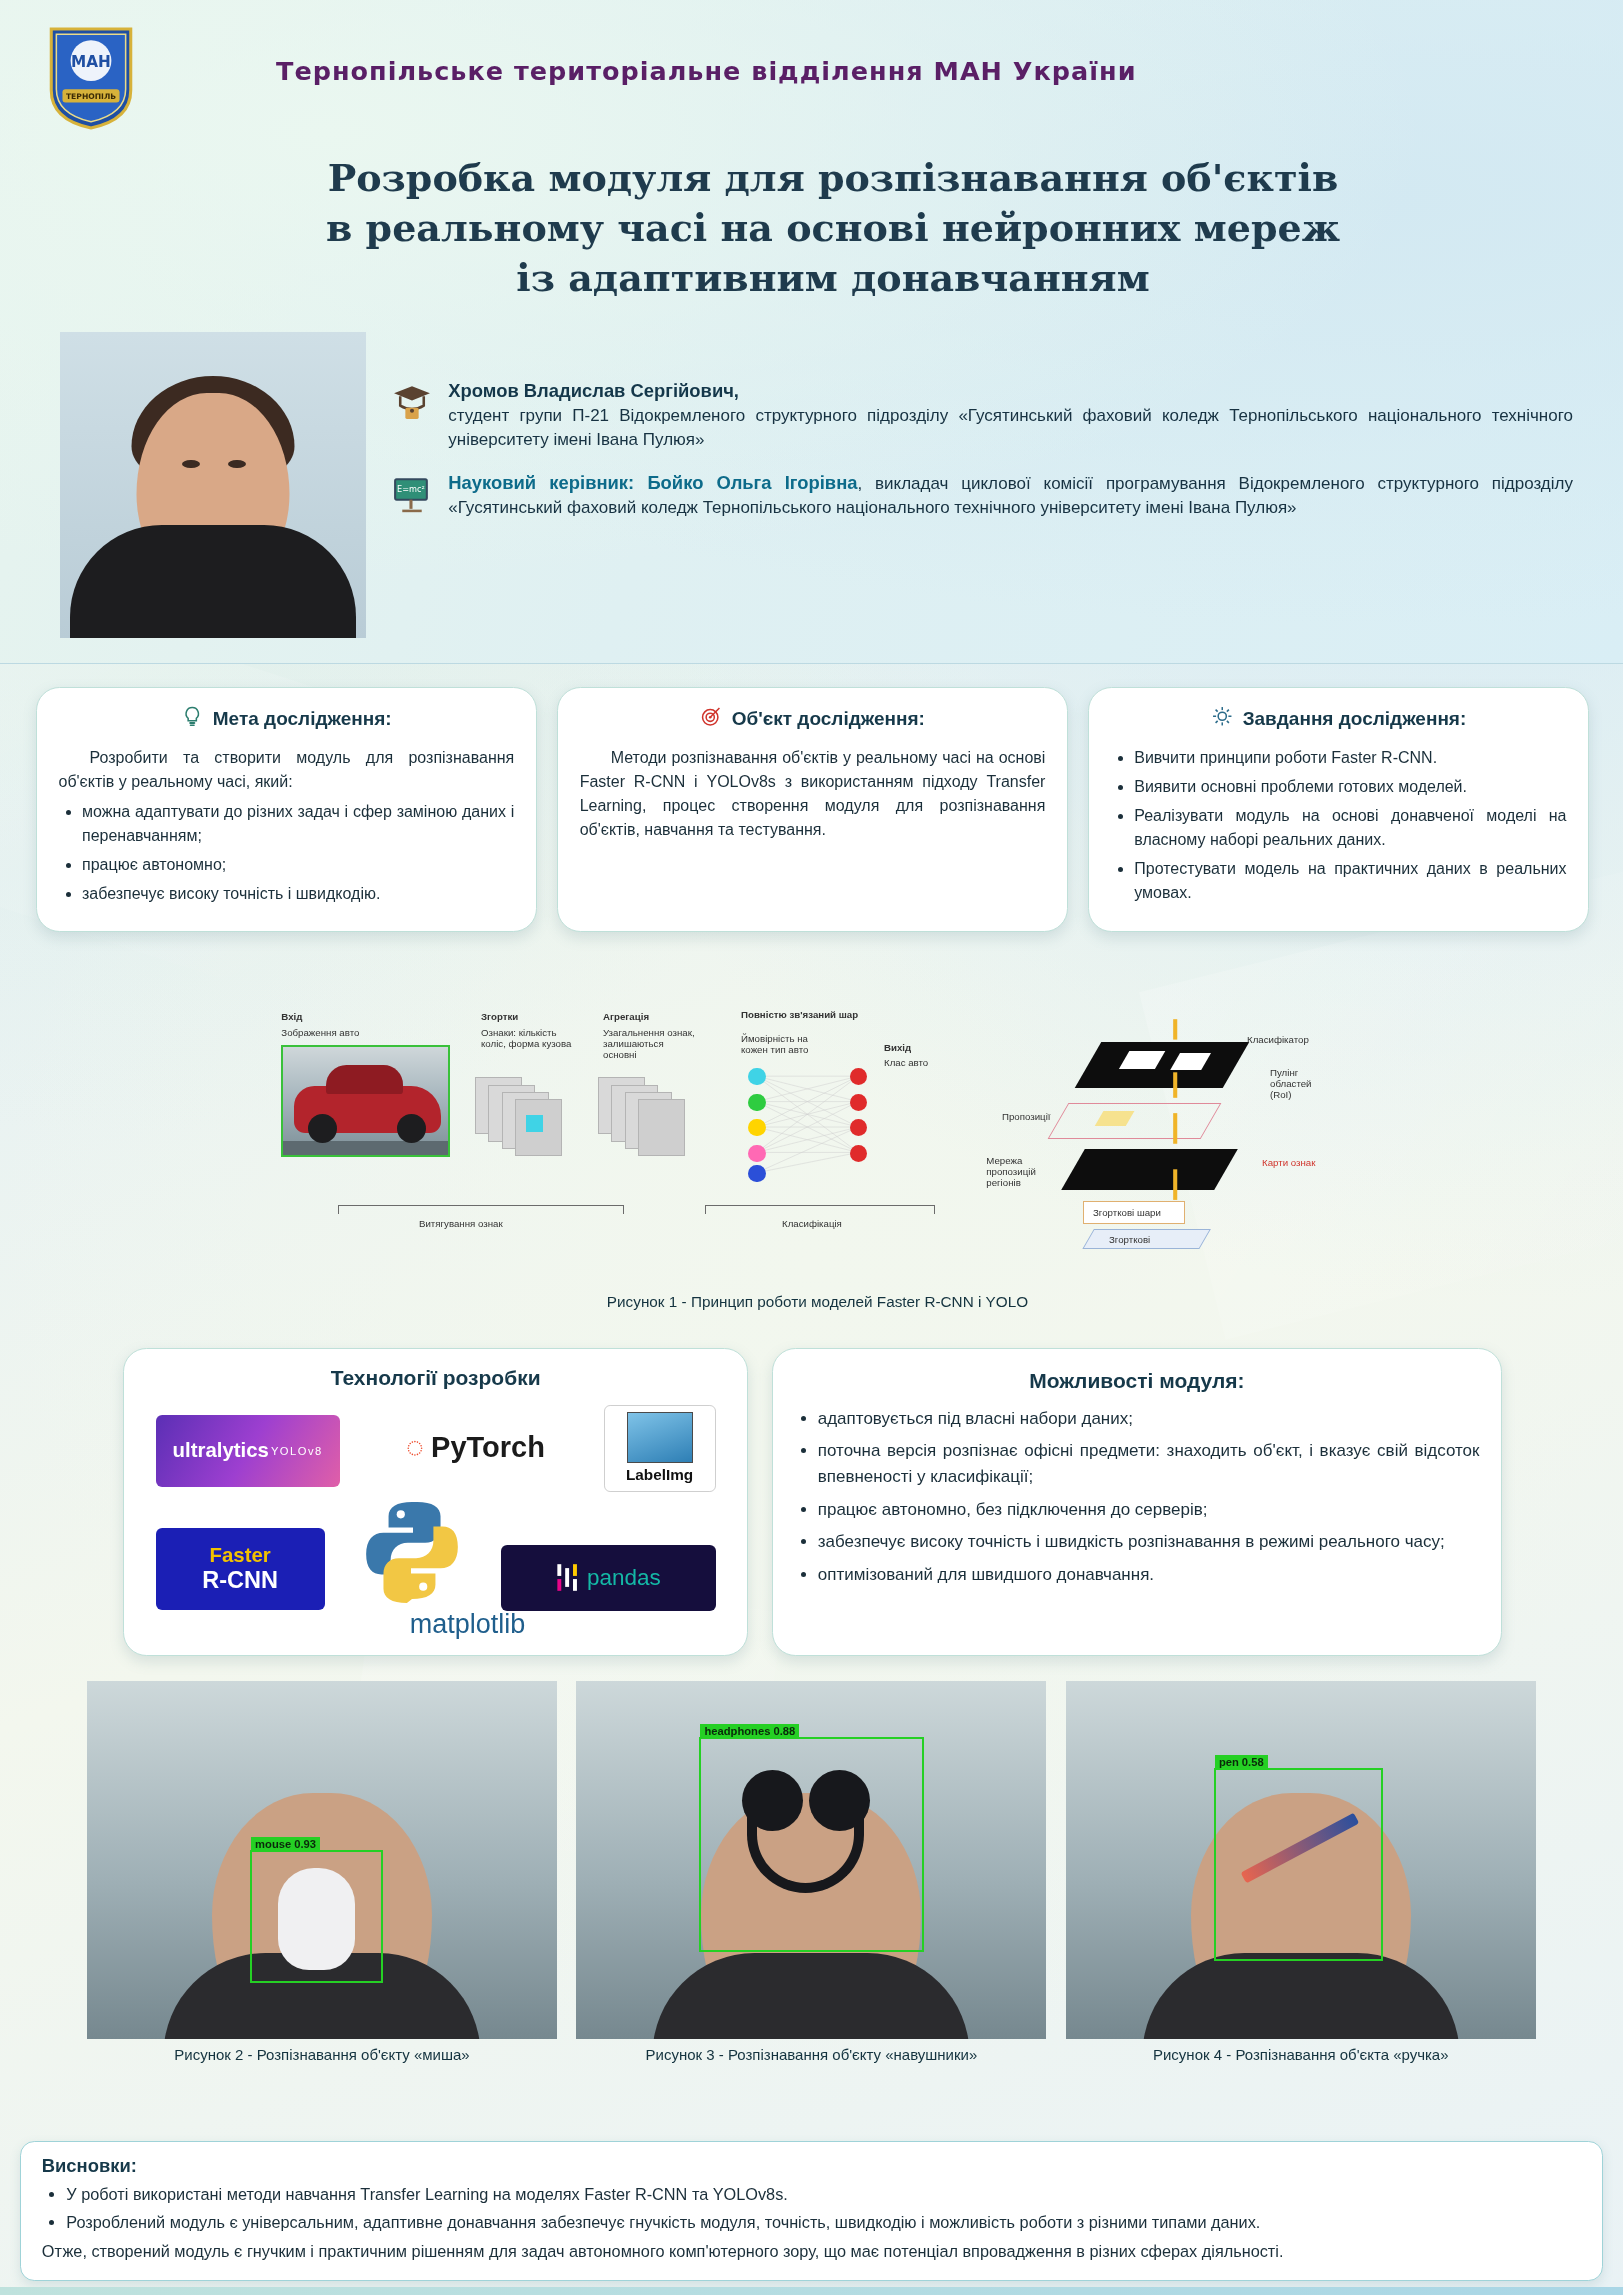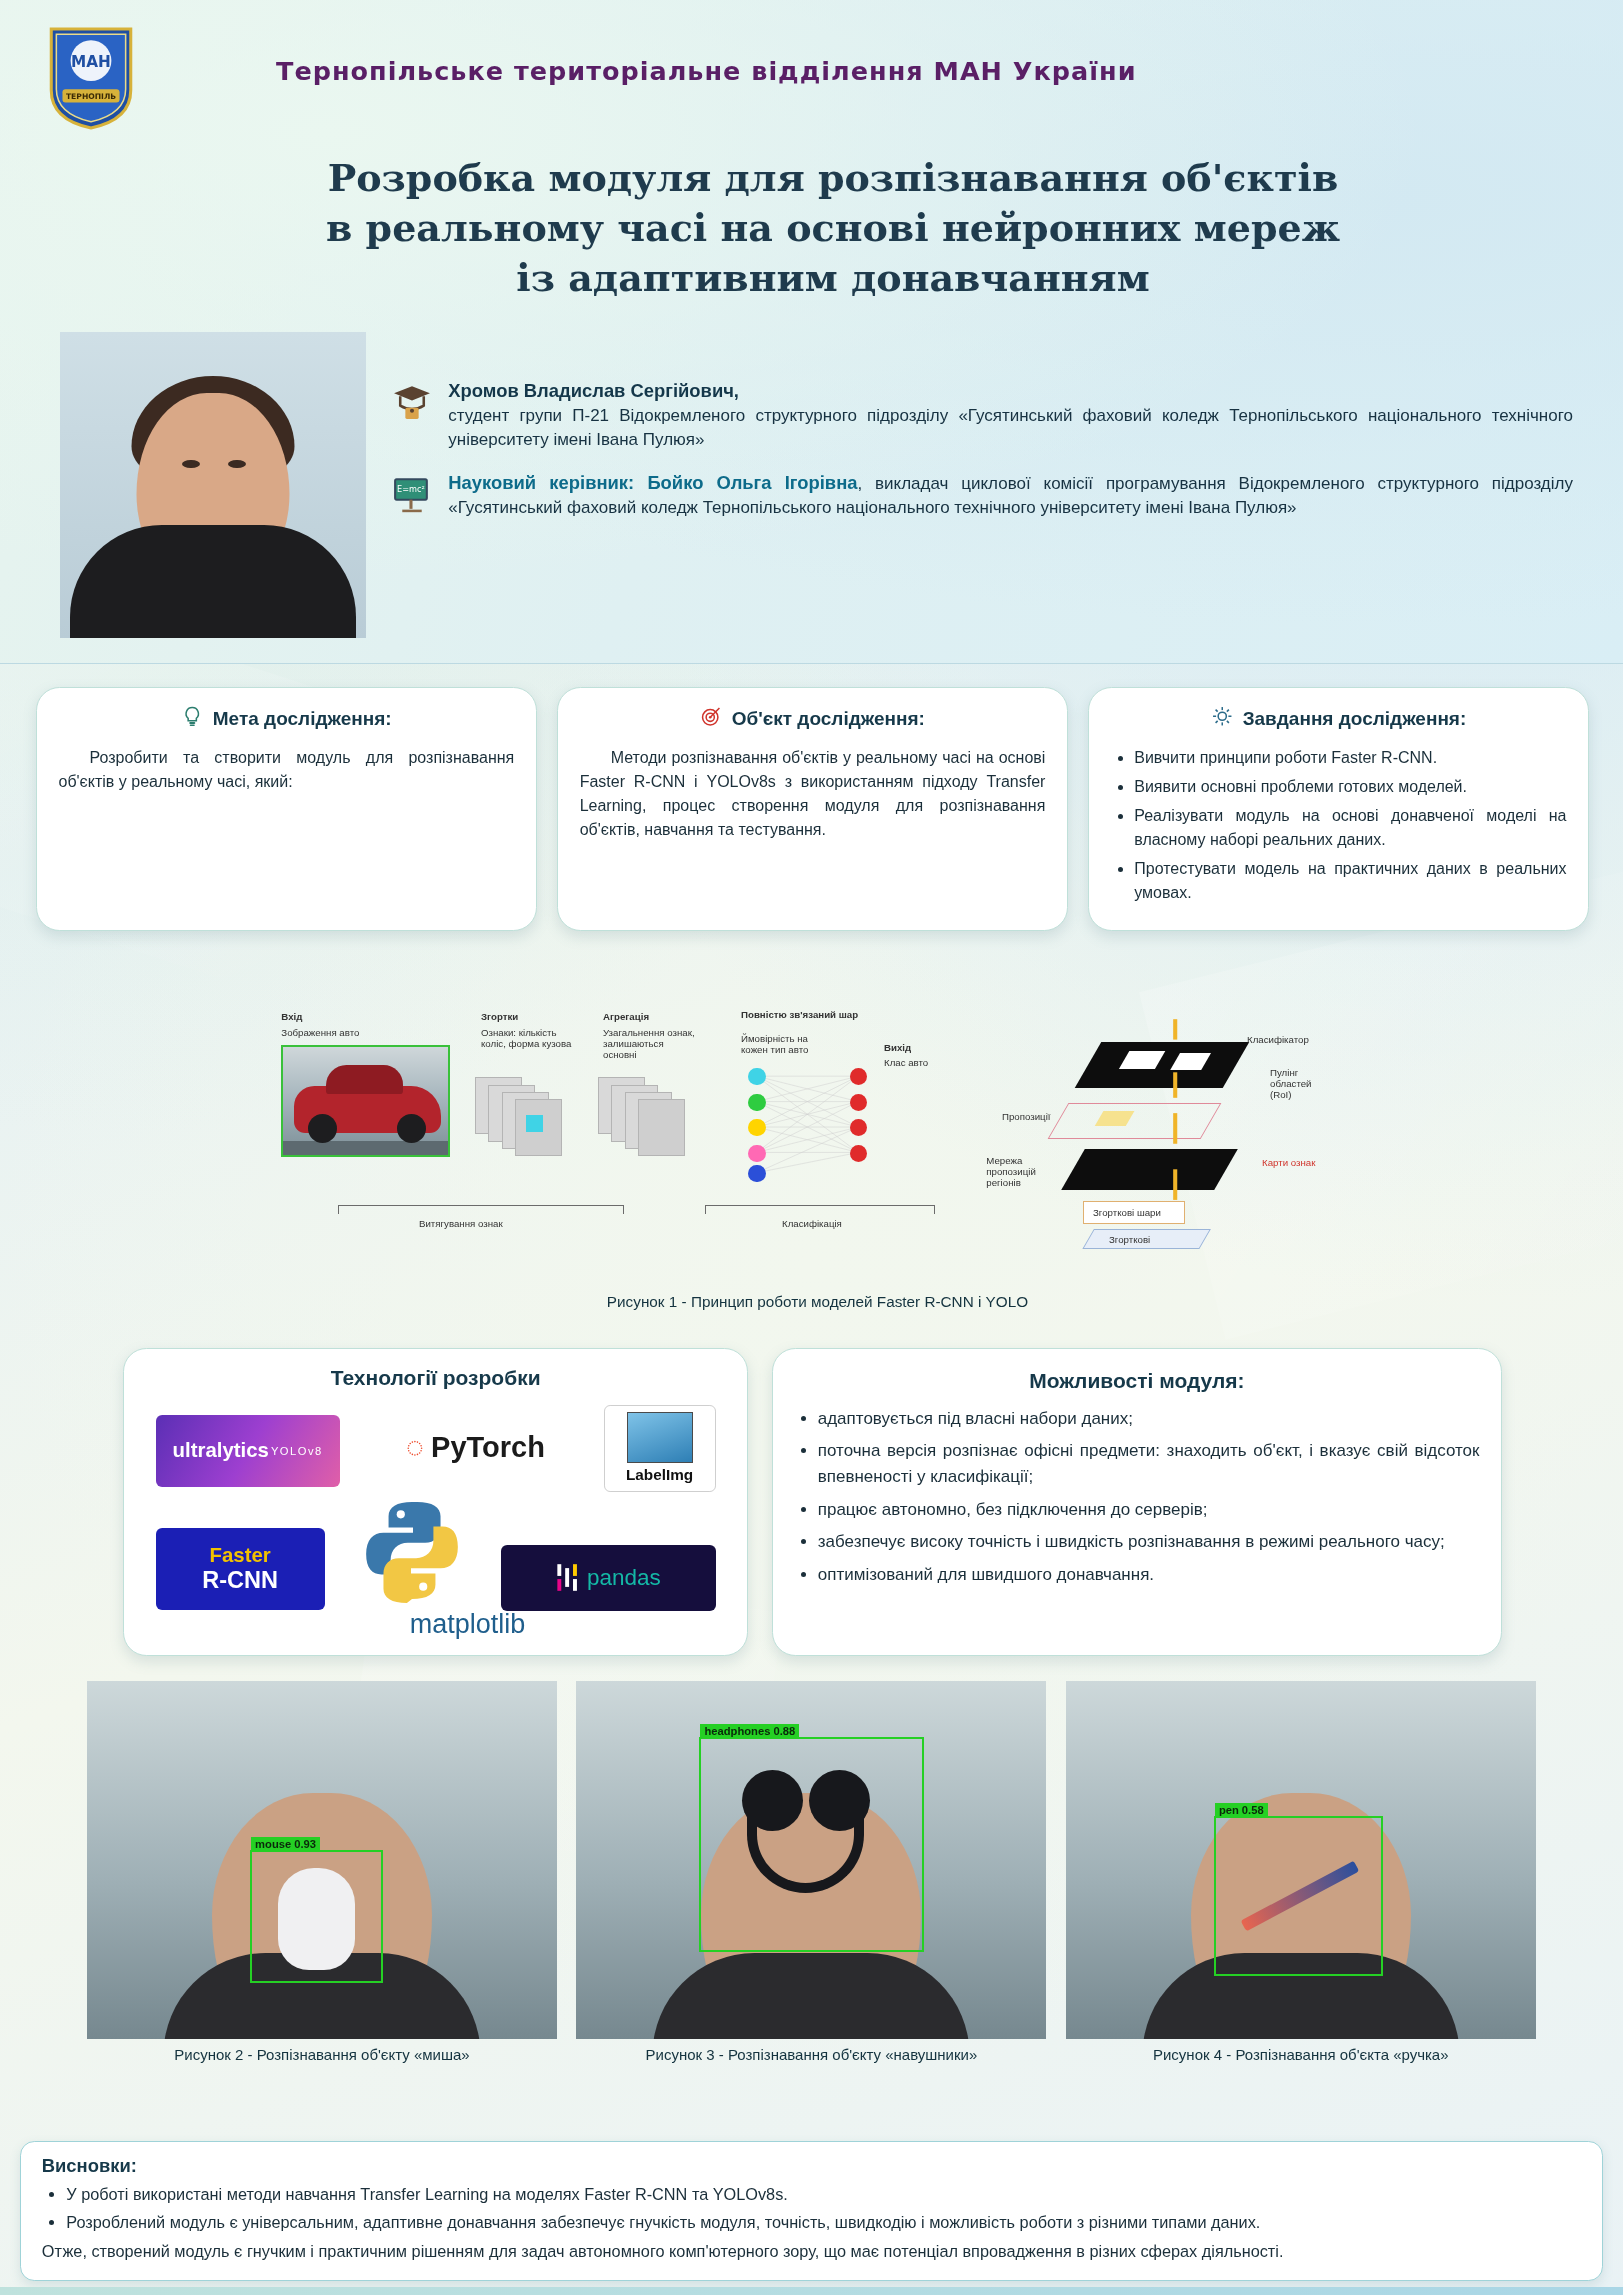"можна адаптувати до різних задач" ul { html: none -> <ul> <li>можна адаптувати до різних задач і сфер заміною даних і перенавчанням;</li> <li>працює автономно;</li> <li>забезпечує високу точність і швидкодію.</li> </ul> }
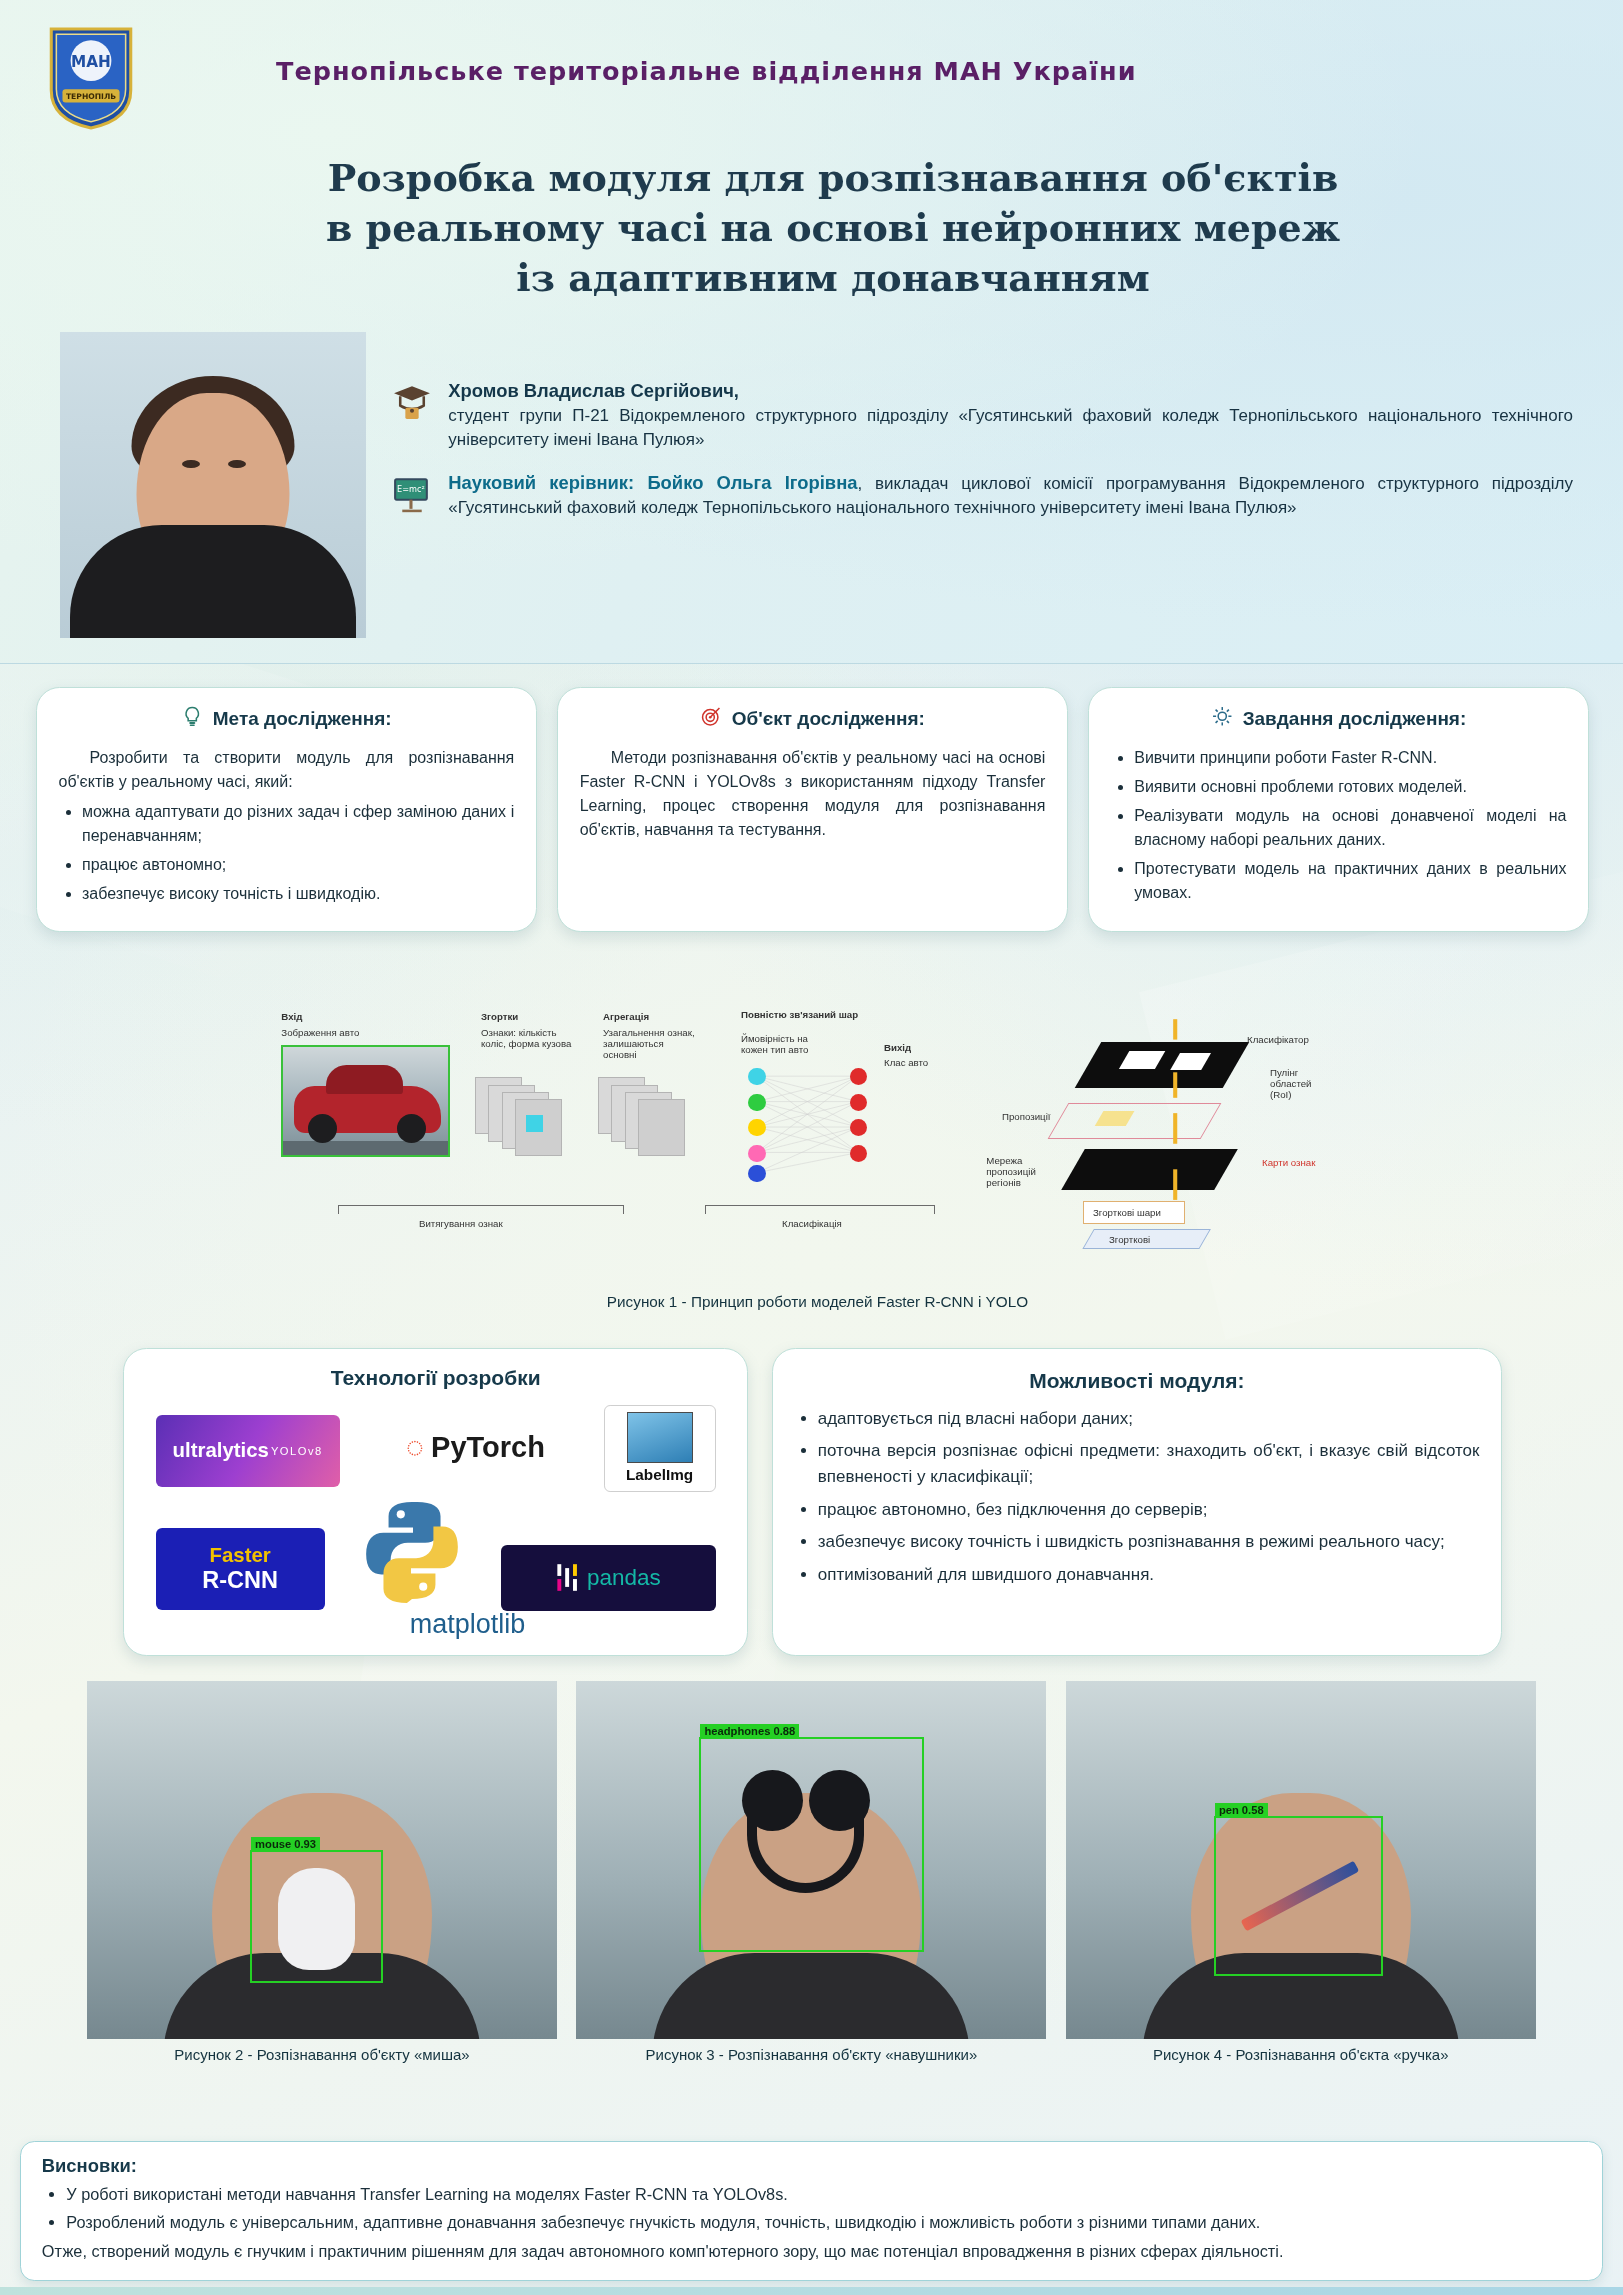"pen 0.58" div.bbox { height: 160px -> 193px; margin-top: 48px -> none }
